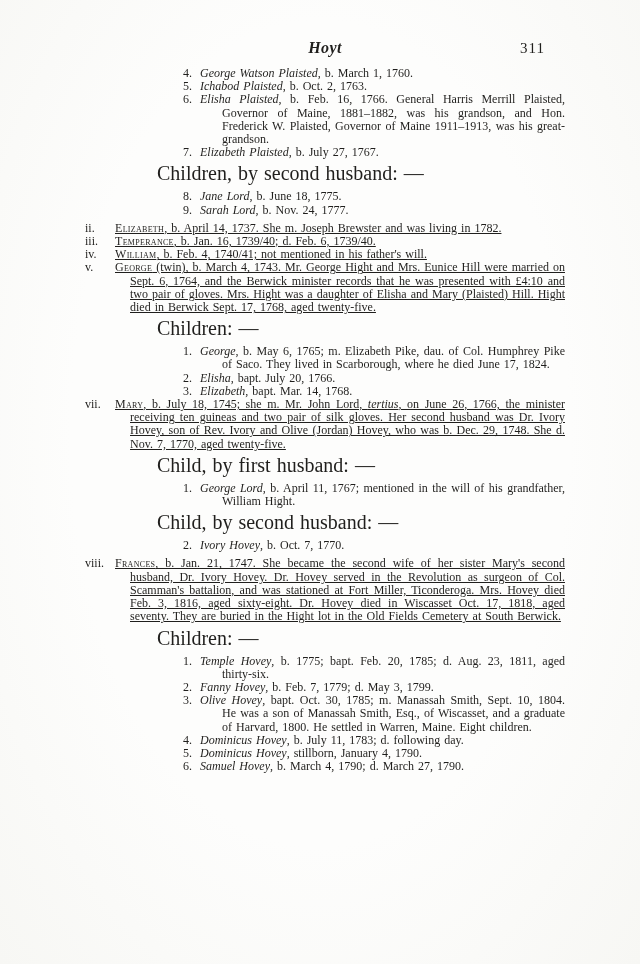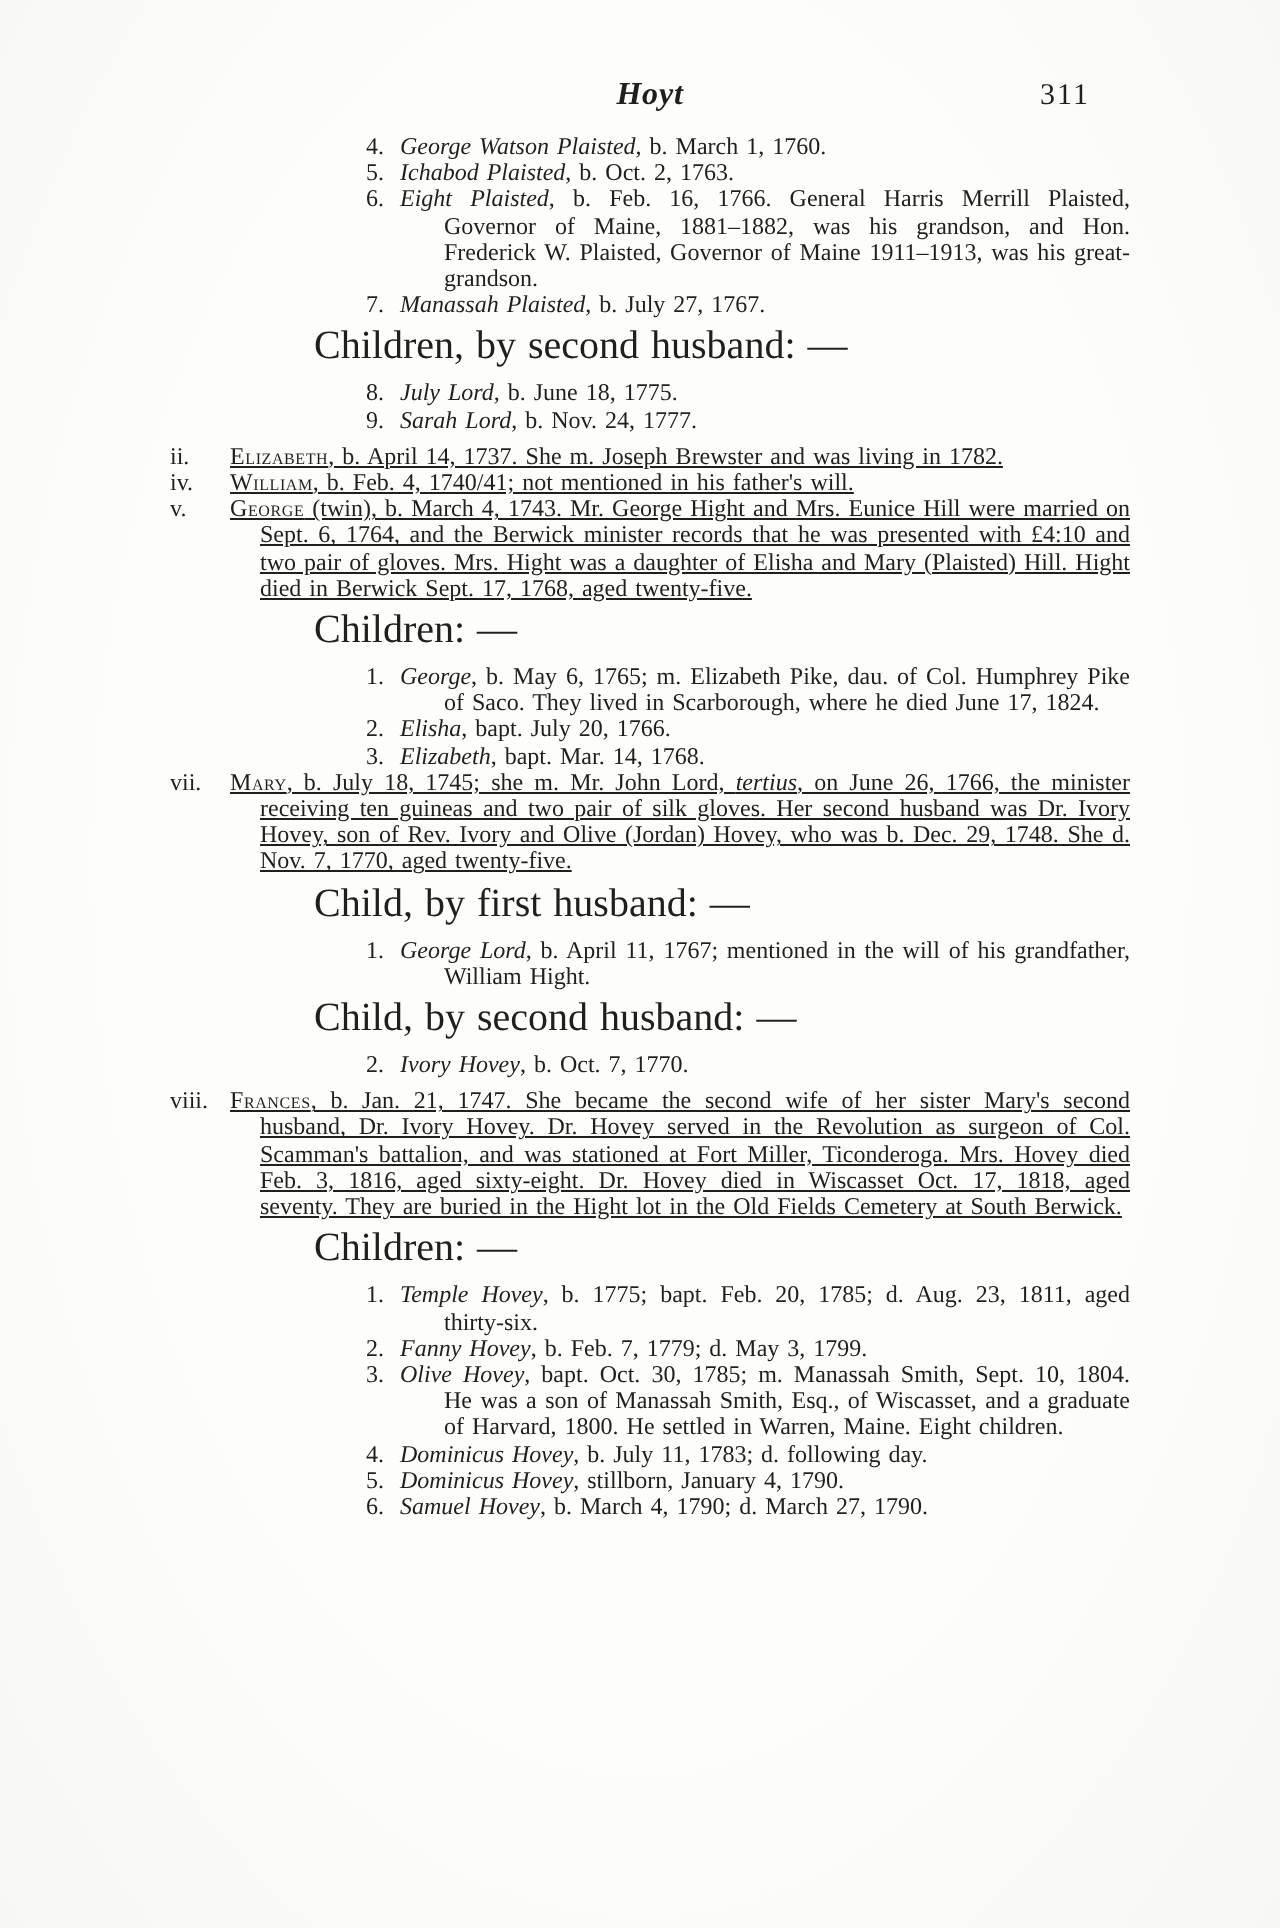"Eight Plaisted" span.i { text: Eight -> Elisha }
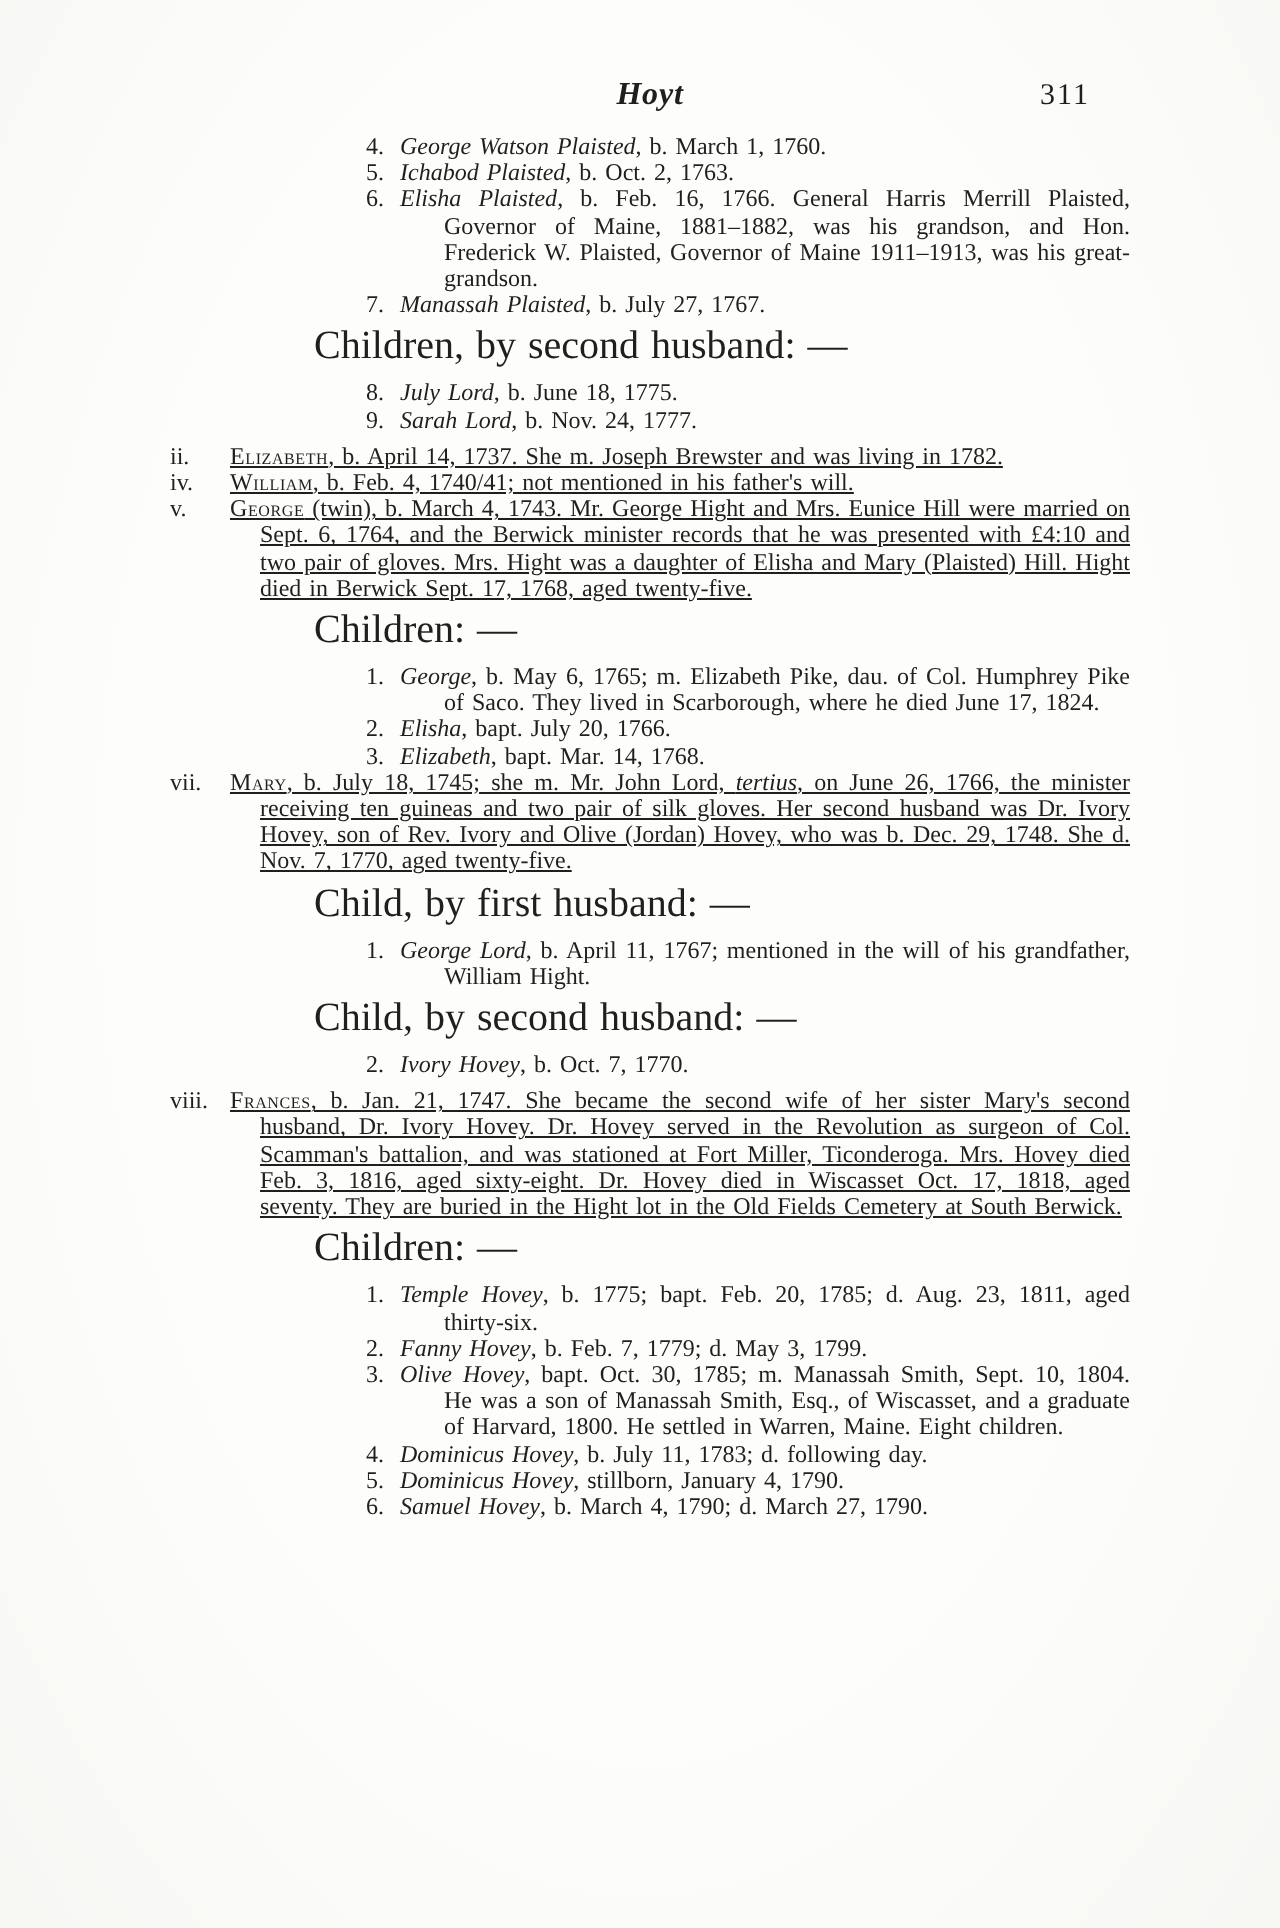"Manassah Plaisted" span.i { text: Manassah -> Elizabeth }
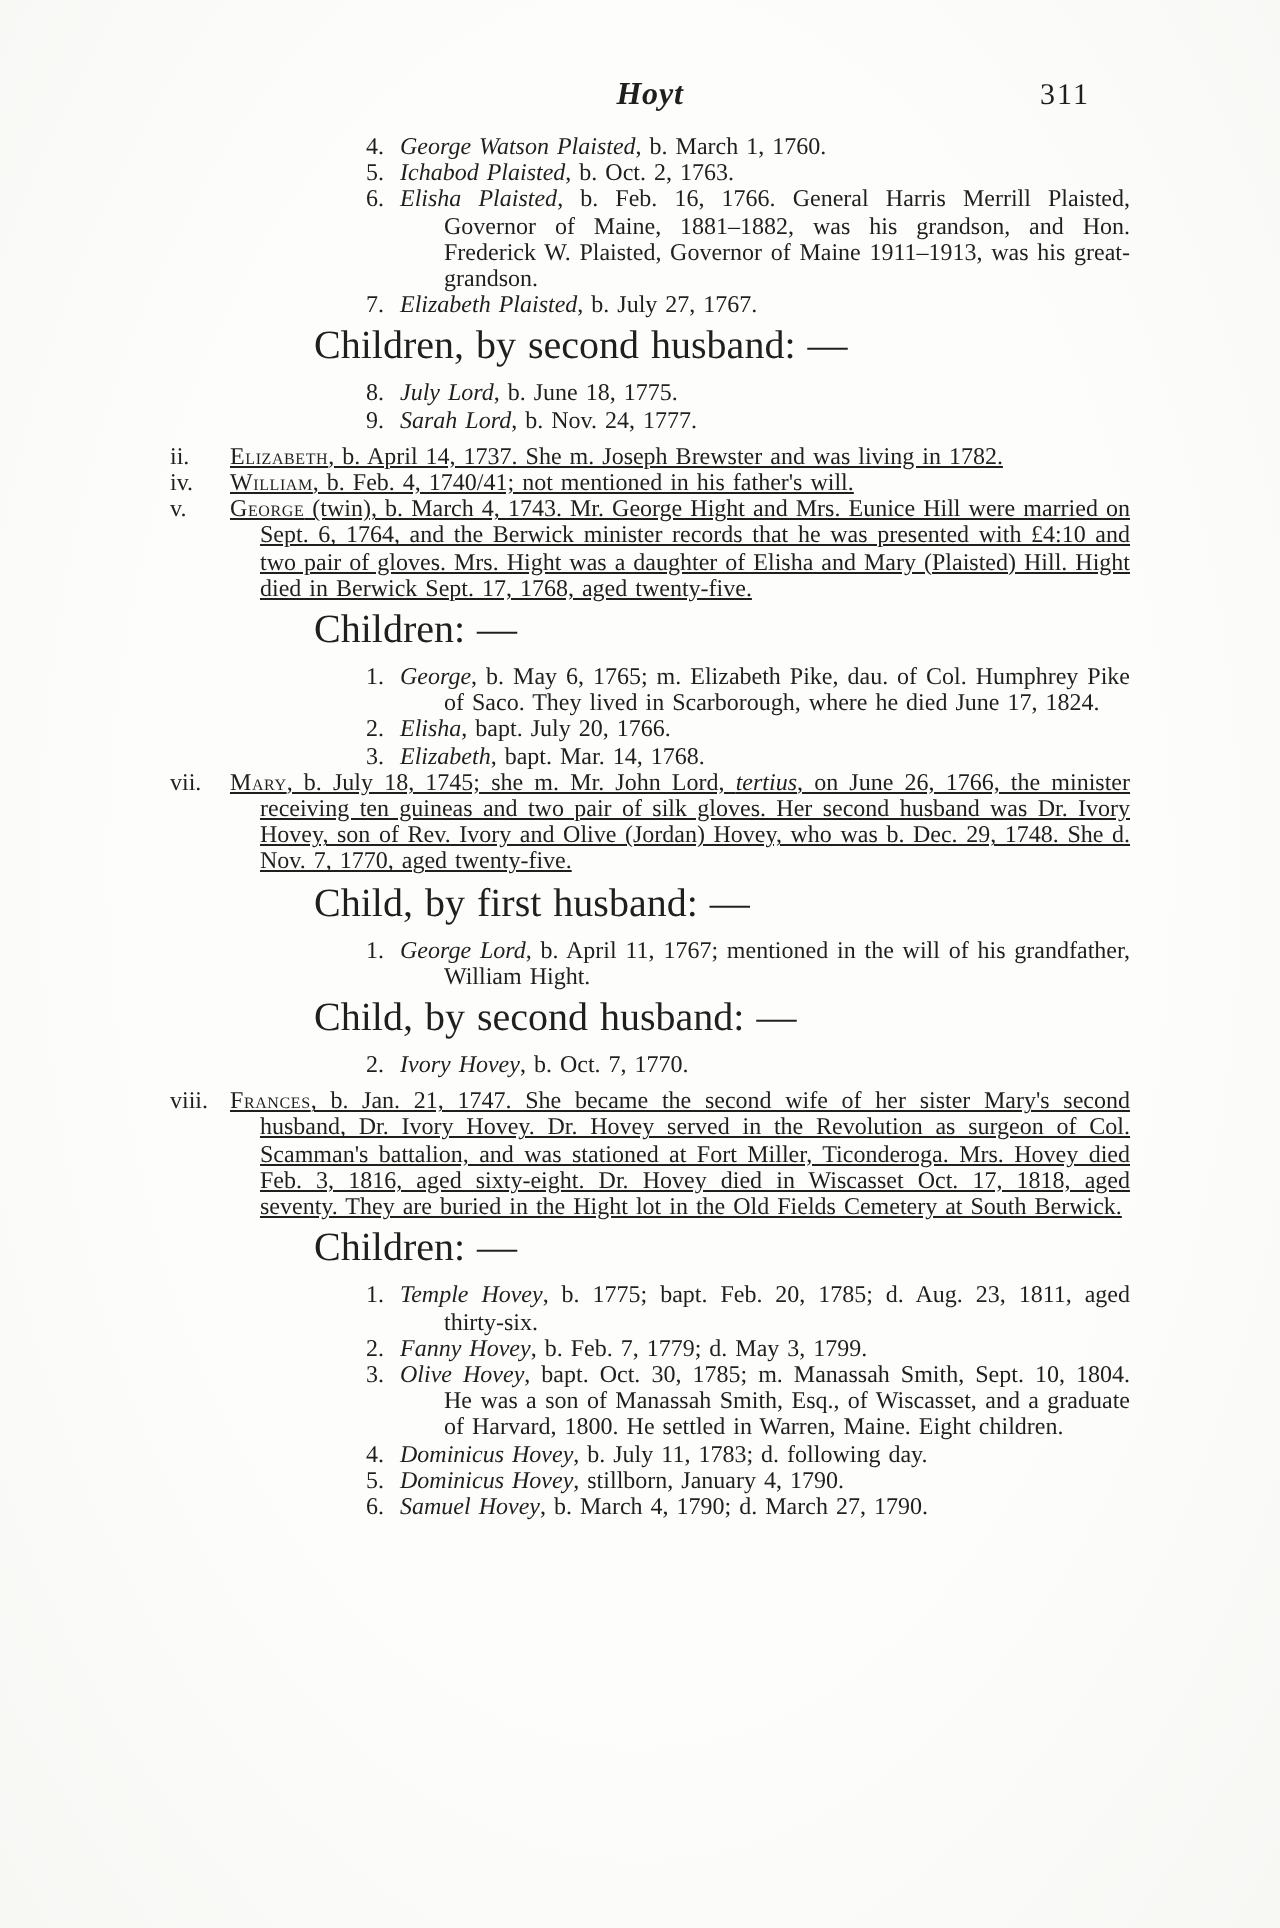"July Lord" span.i { text: July -> Jane }
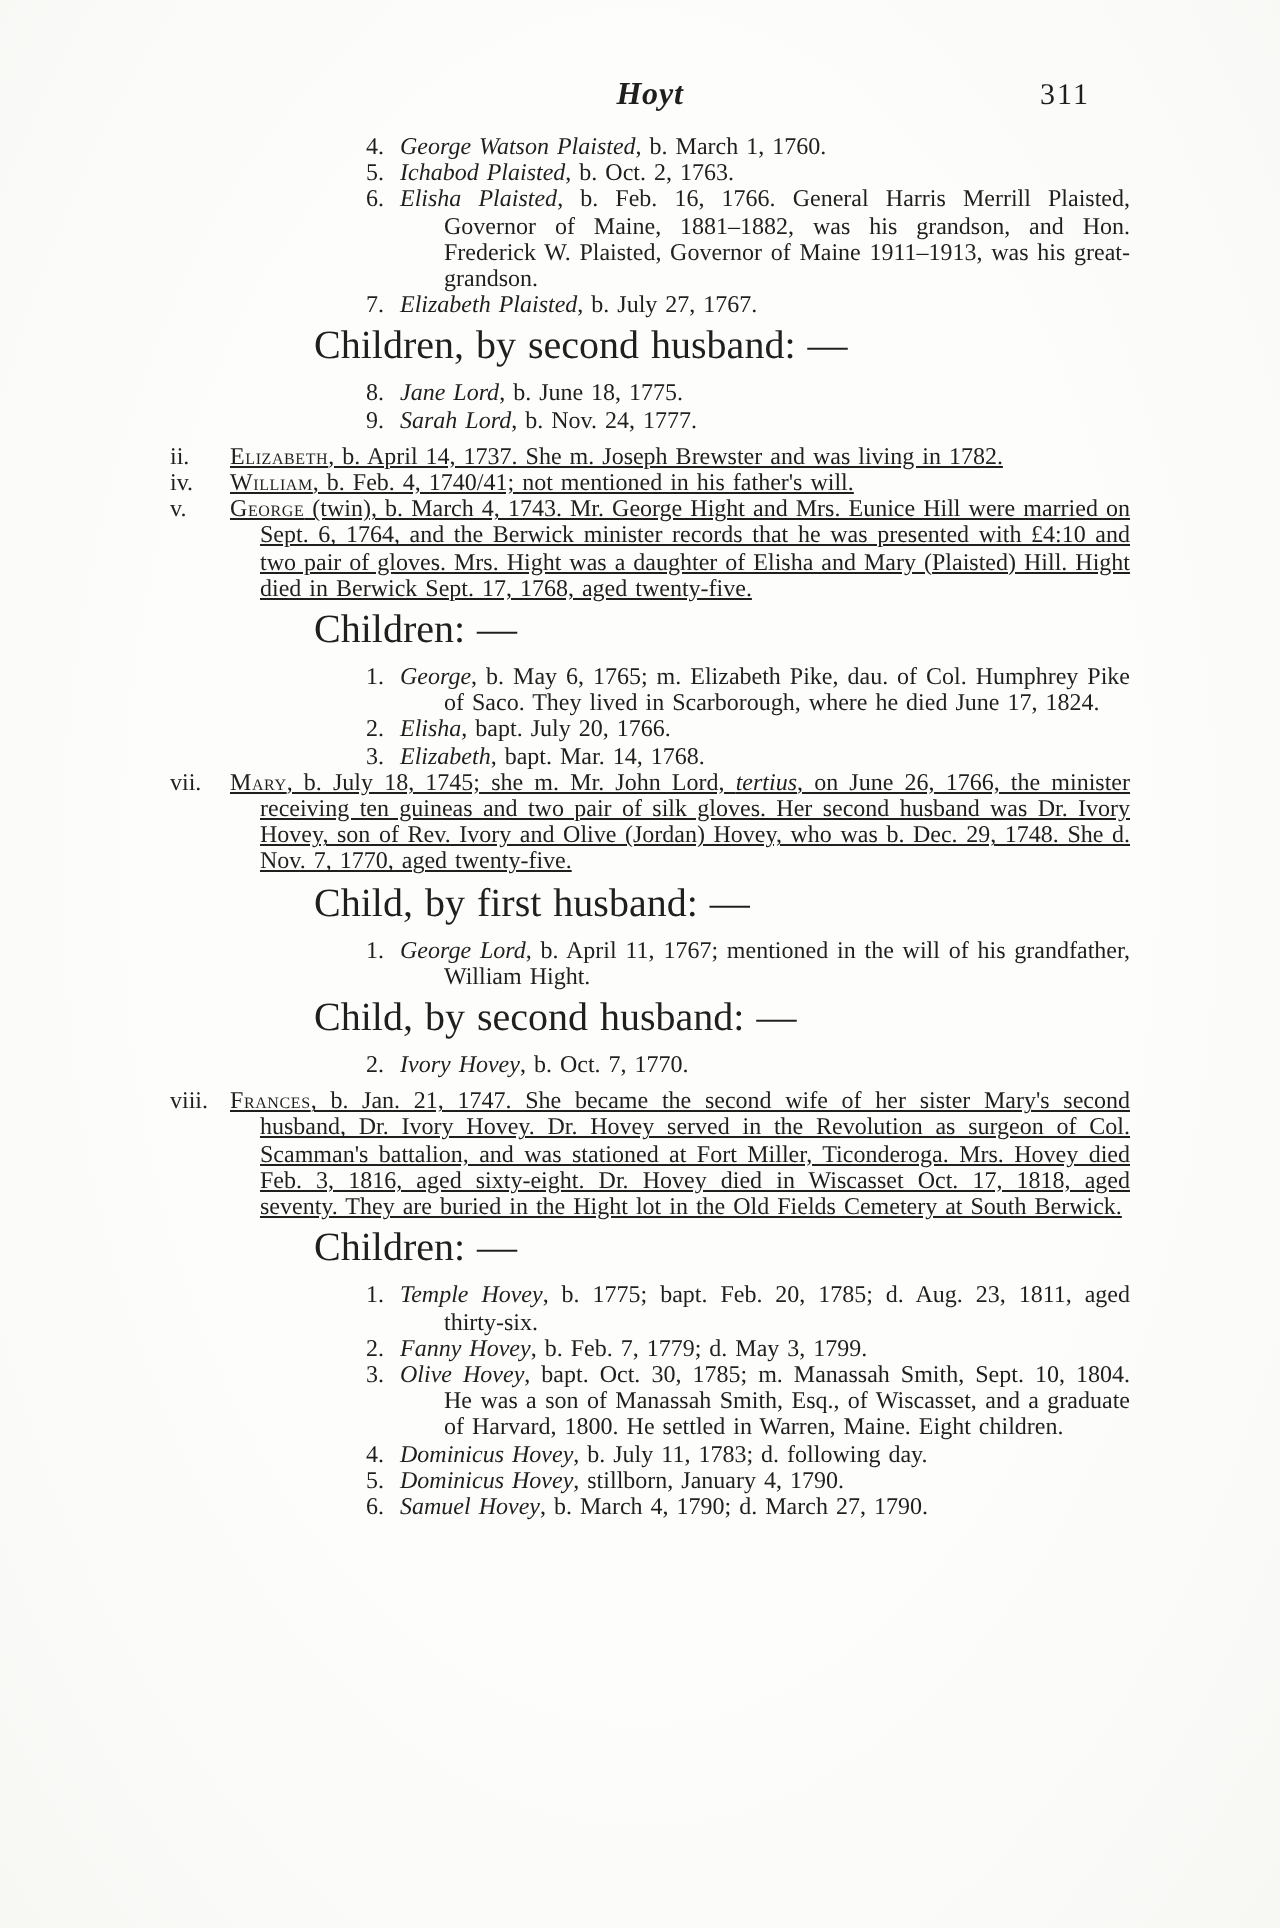"iii." div.roman { html: none -> <div><span>iii.</span><span>Temperance</span><span>, b. Jan. 16, 1739/40; d. Feb. 6, 1739/40.</span></div> }
